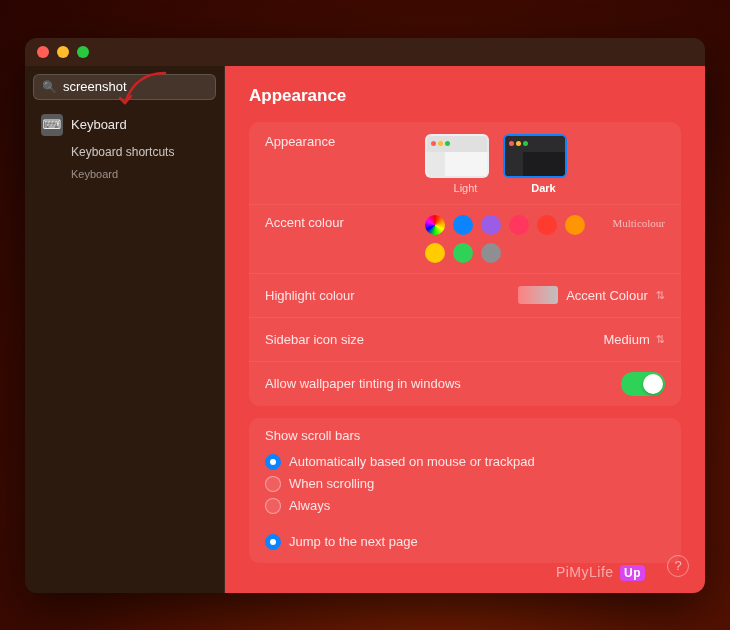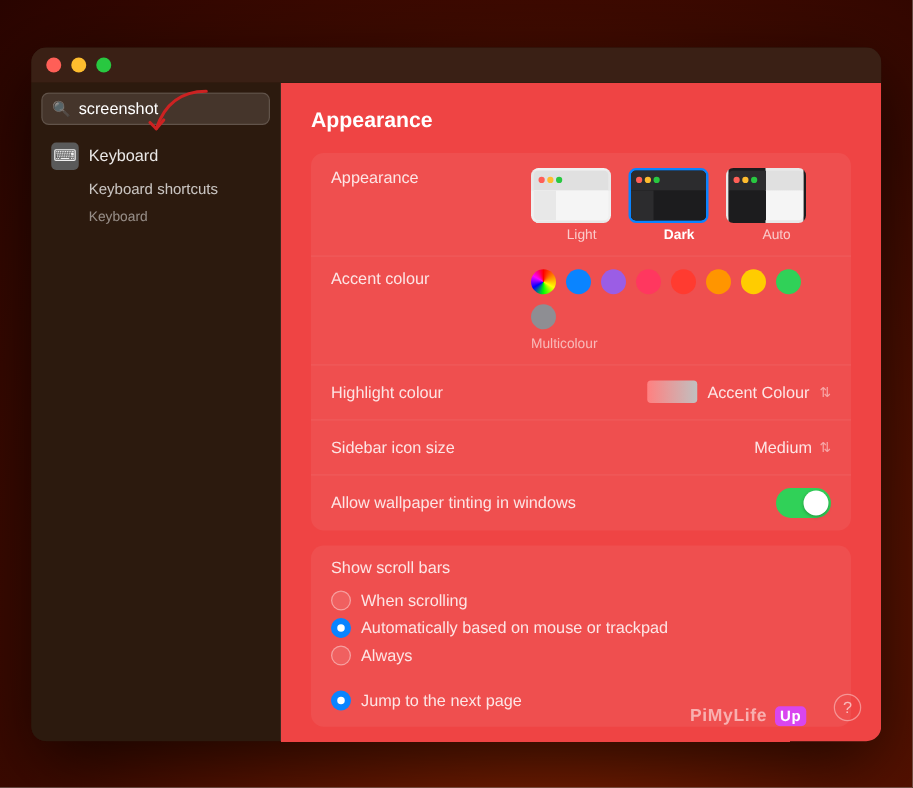"Auto" div.appearance-option { html: <div> <div> <div> <div></div> <div></div> <div></div> </div> <div></div> </div> <span>Auto</span> </div> -> none }
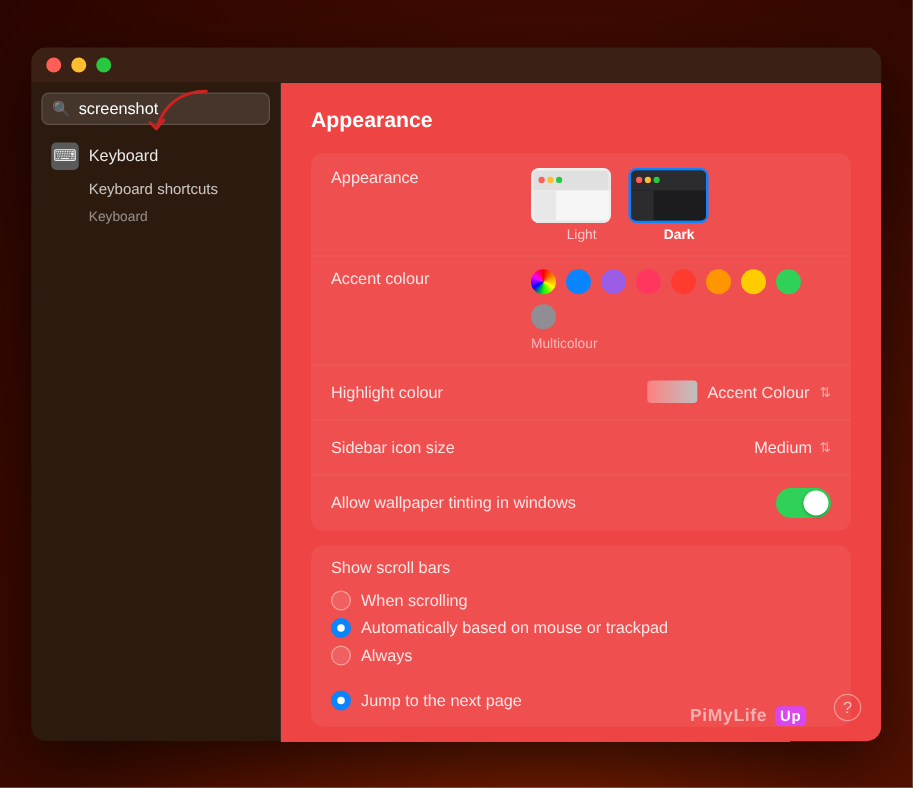"Multicolour" .accent-wrapper { flex-direction: column -> row; font-family: none -> Liberation Serif, serif }
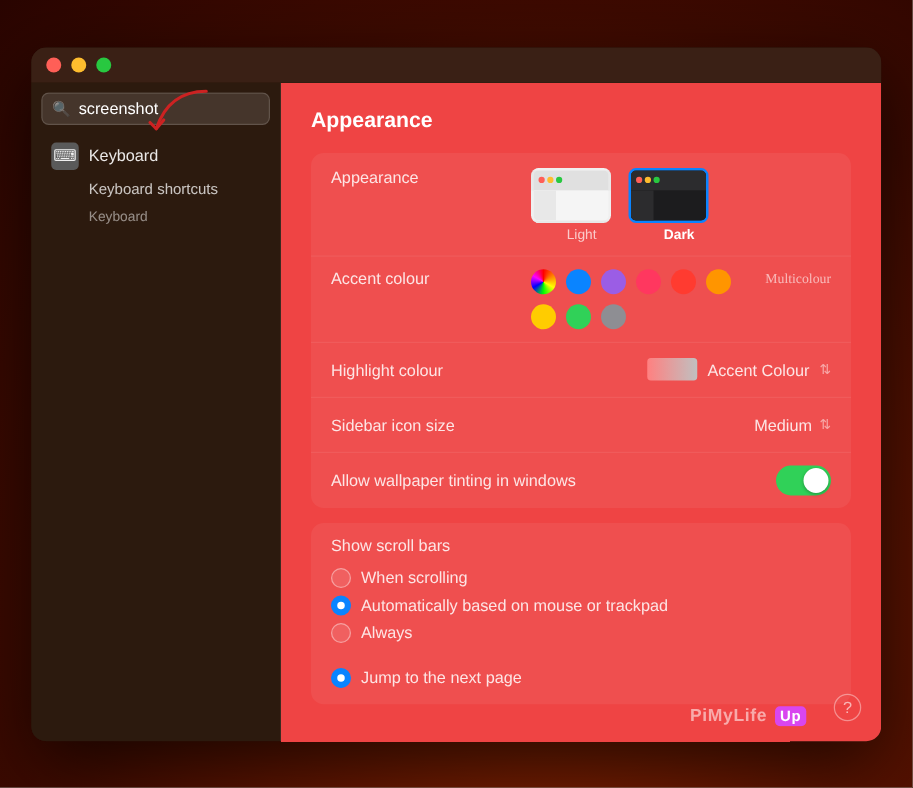"When scrolling" div.radio-item { order: before "Automatically based on mouse or" -> after "Automatically based on mouse or" }
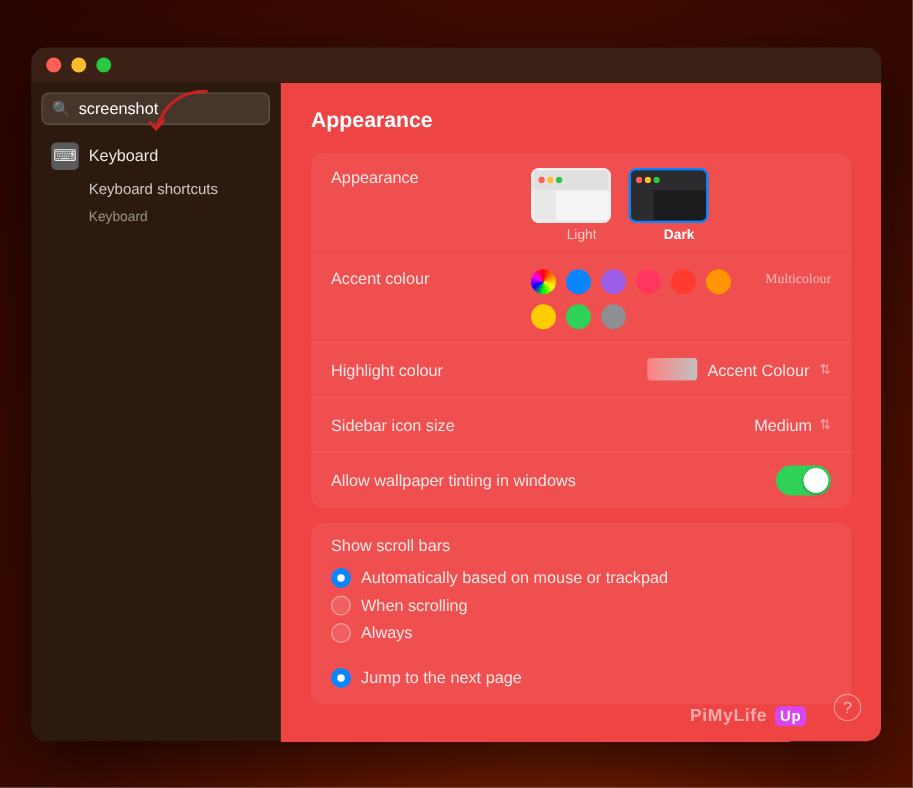"PiMyLife" .watermark span { font-weight: 700 -> 400 }
